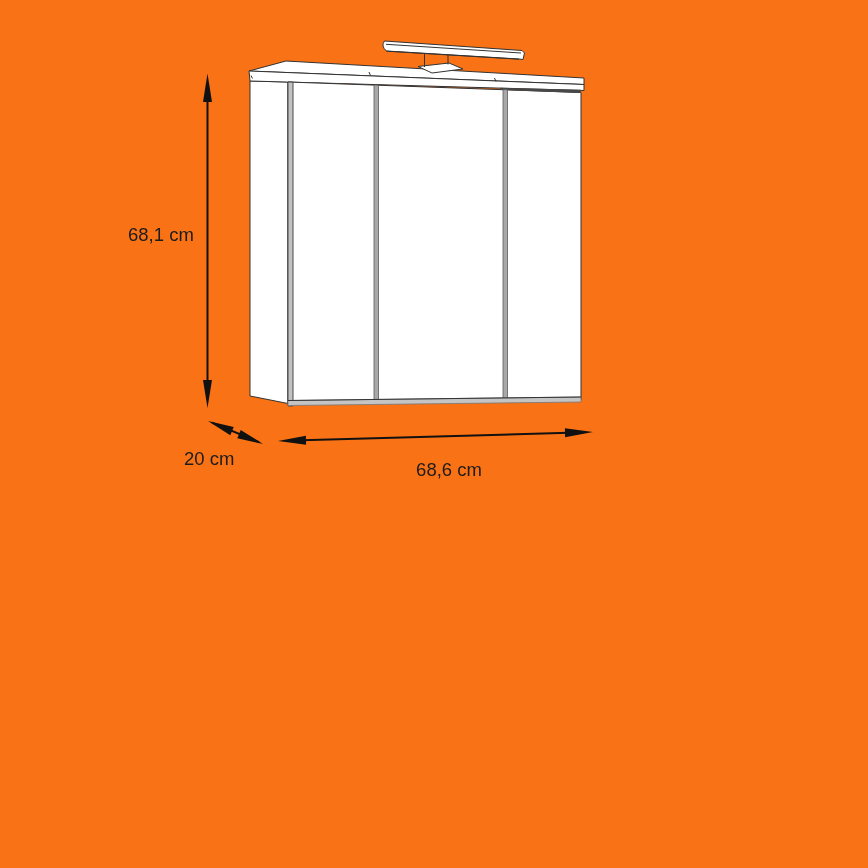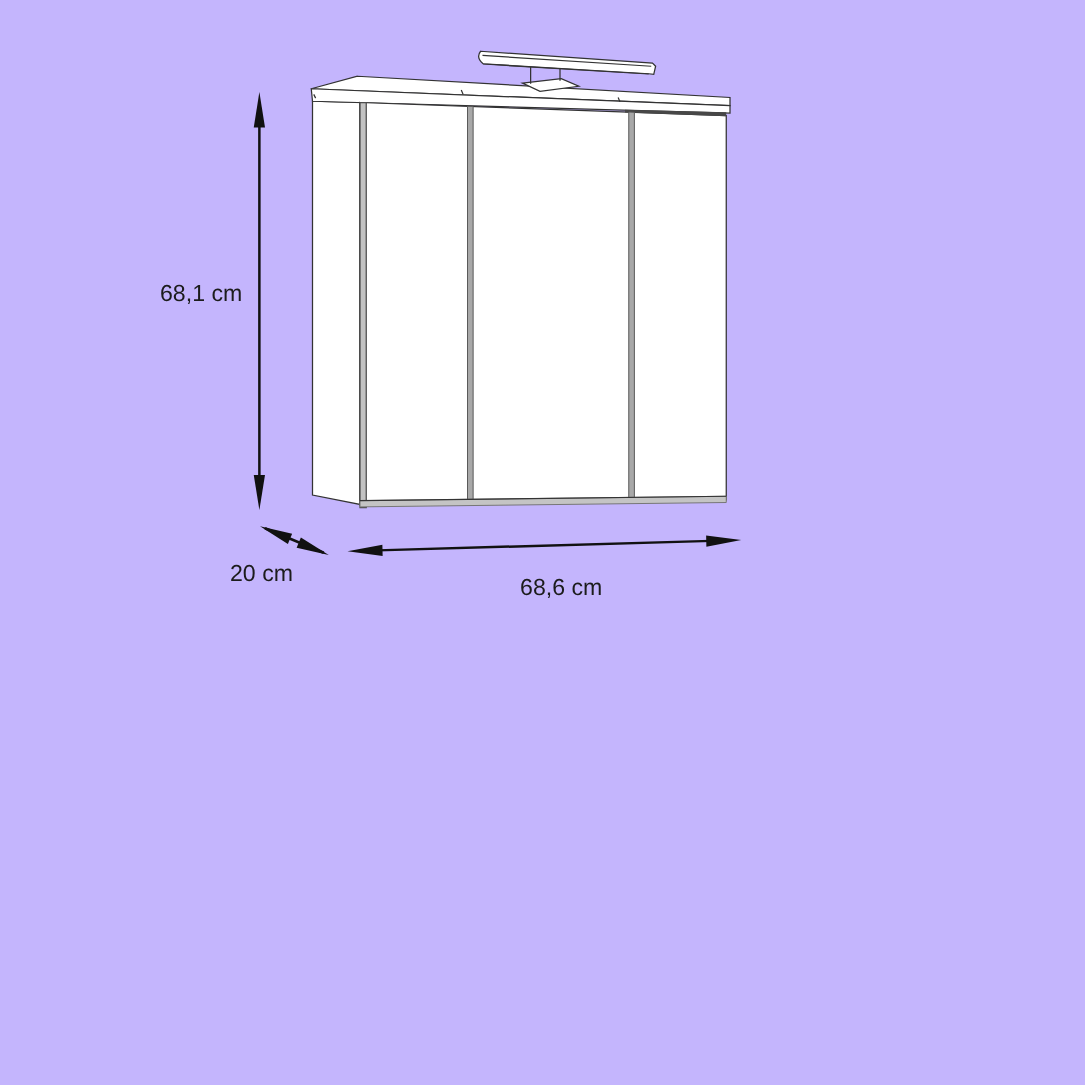"68,1 cm" #canvas { background: #c4b5fd -> #f97316 }
